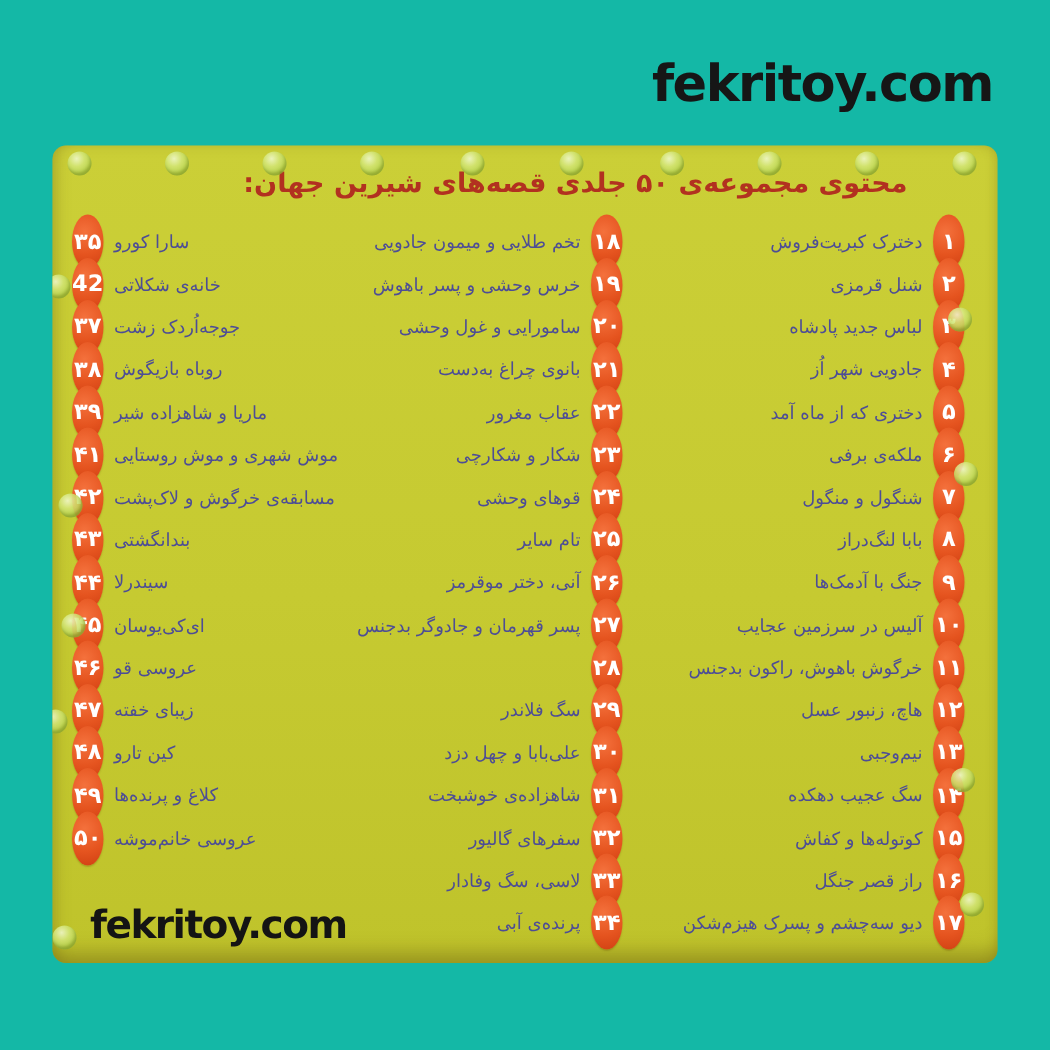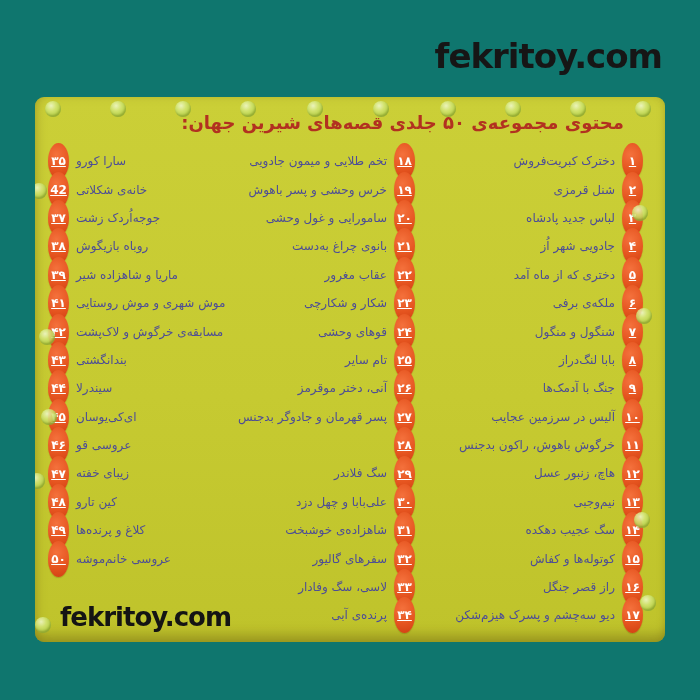"fekritoy.com" .page { background: #0f766e -> #14b8a6 }
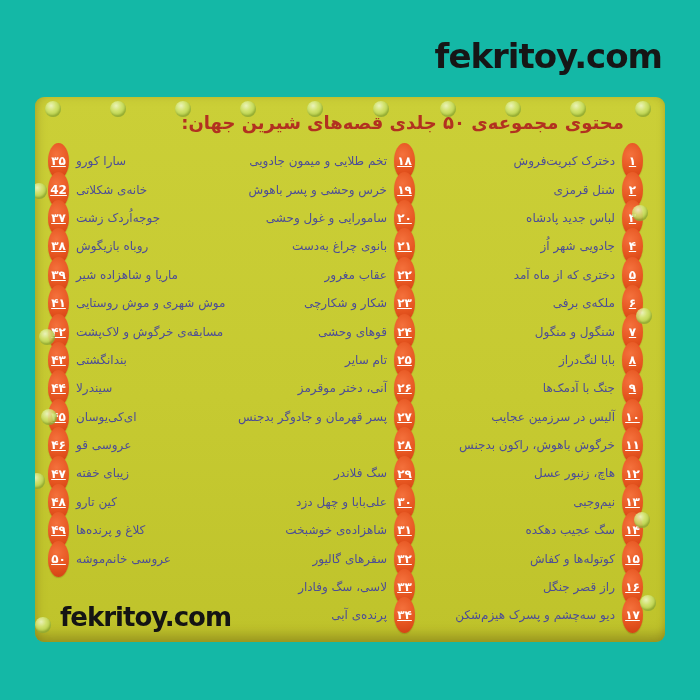"محتوی مجموعه‌ی ۵۰ جلدی قصه‌های" .card-header { right: 41px -> 60px }
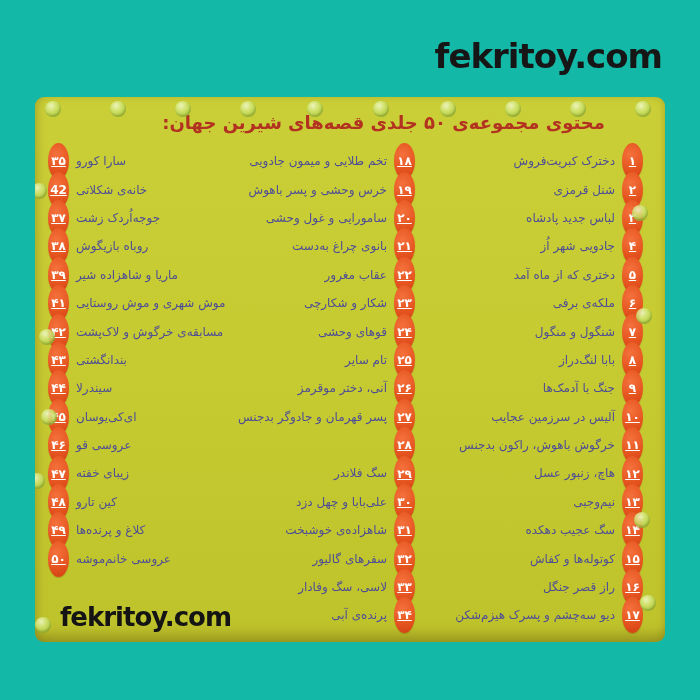"۳۵" .badge { font-size: 12px -> 15px; text-decoration: underline -> none }
